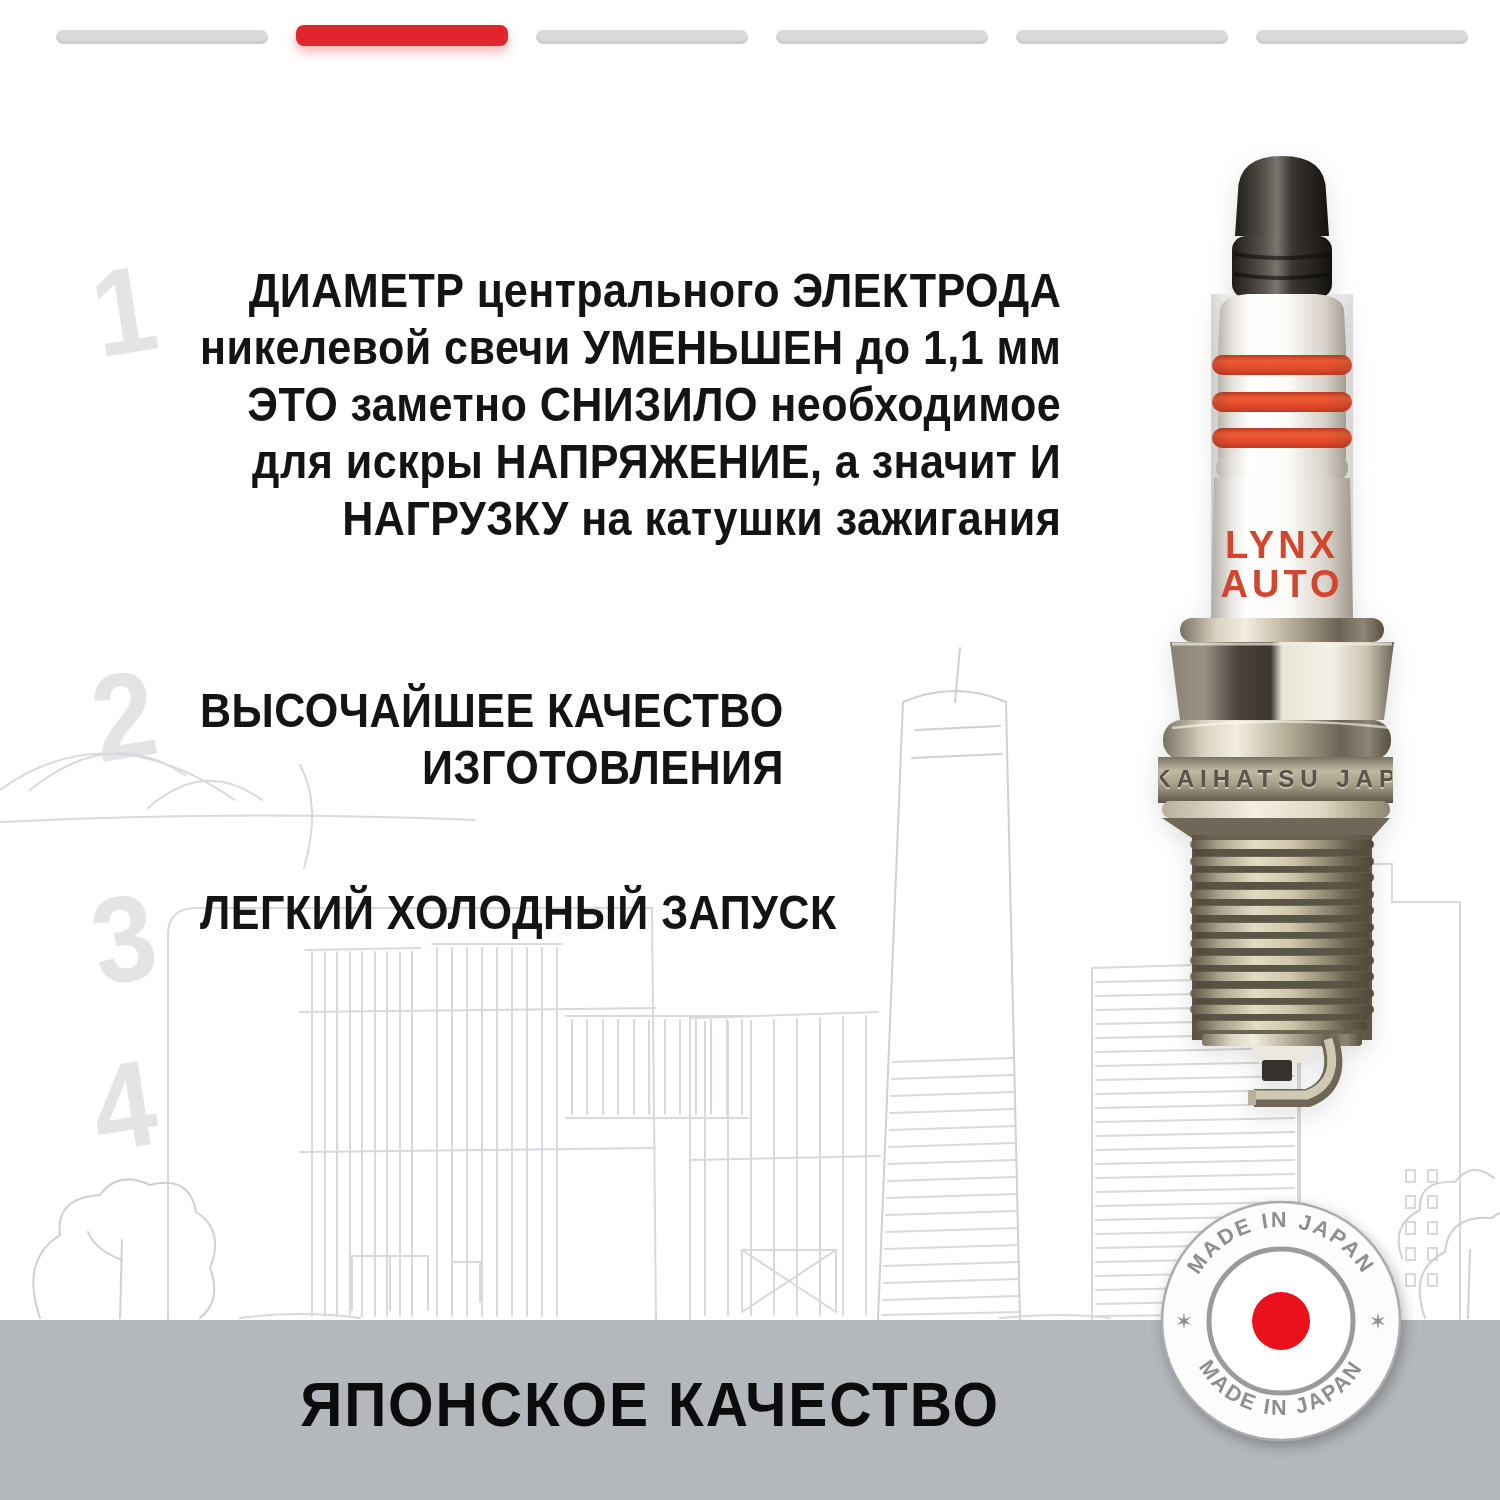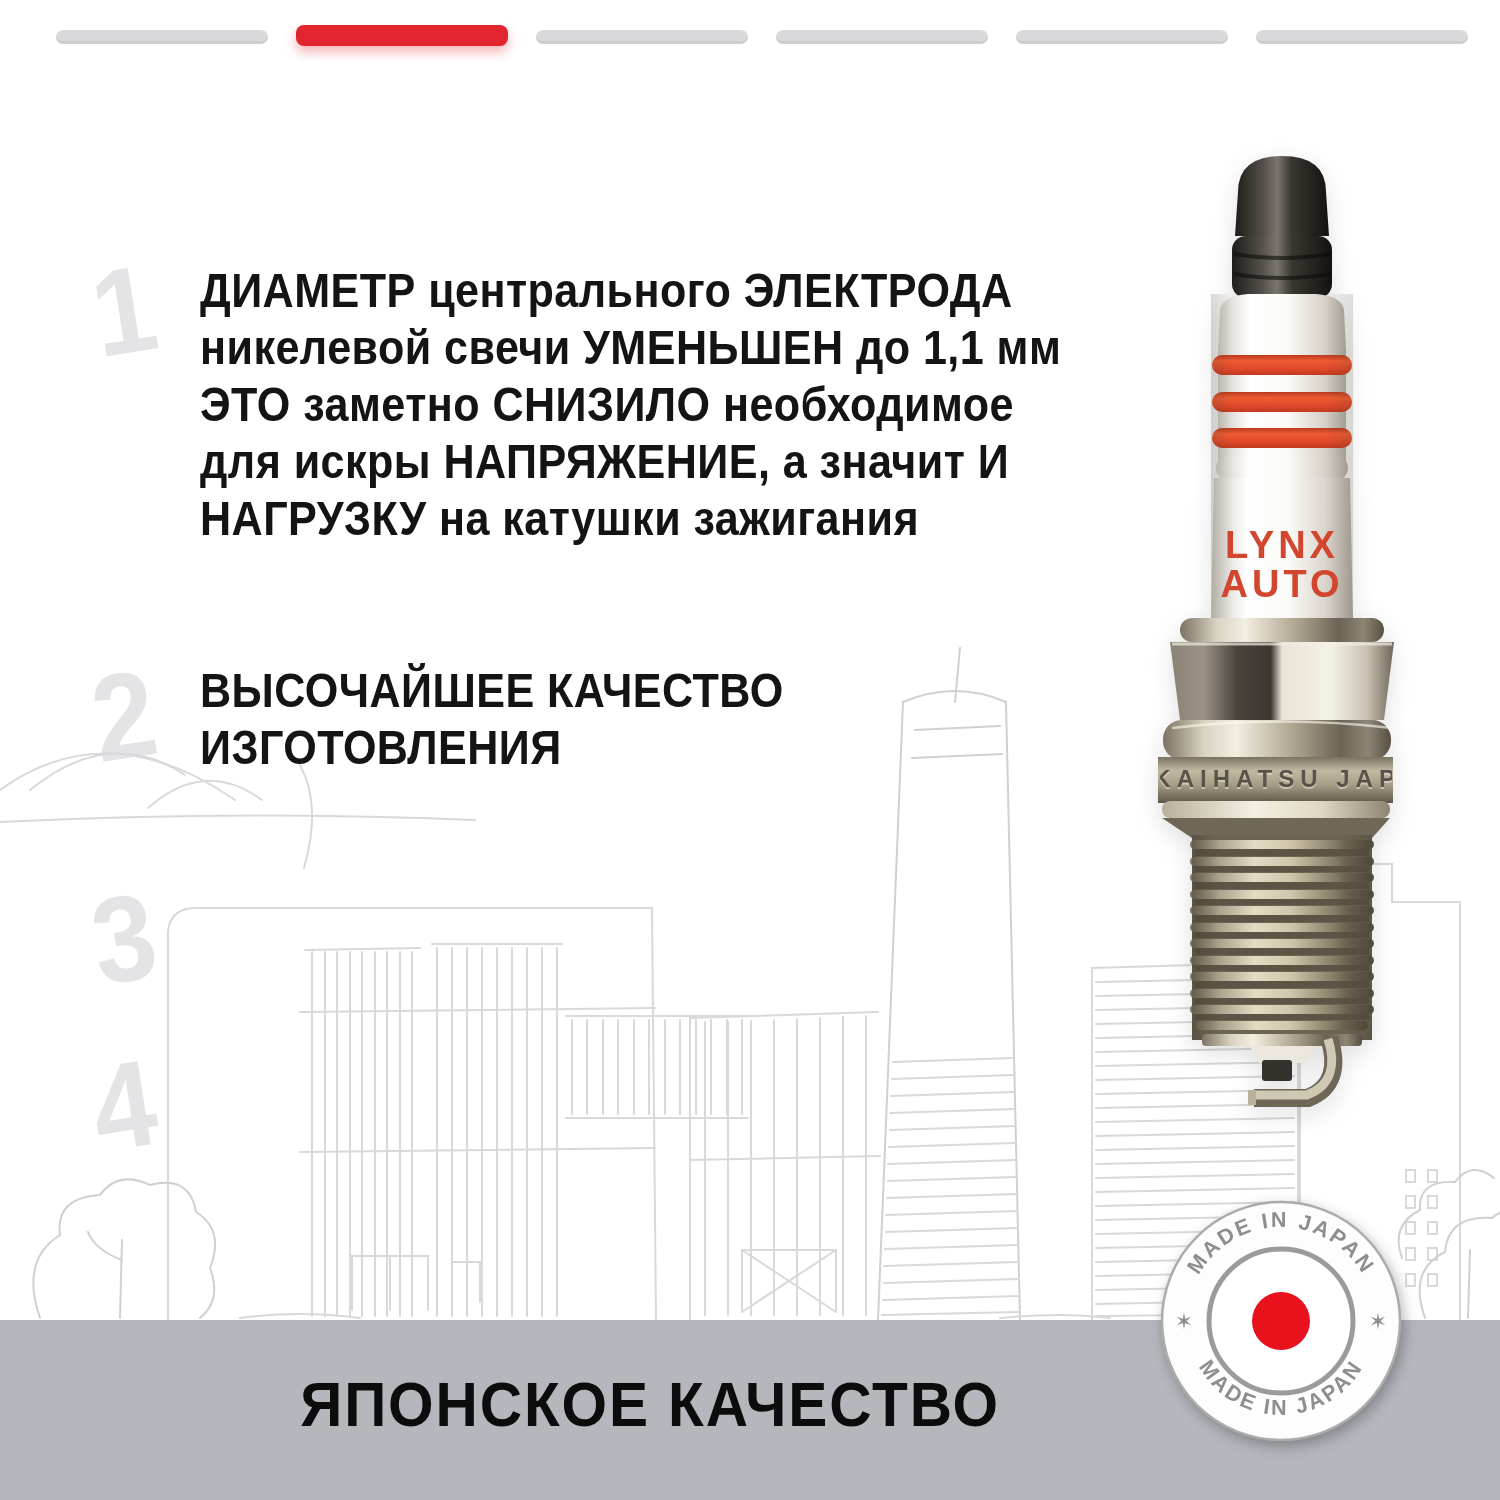"ДИАМЕТР центрального ЭЛЕКТРОДА" .feat-text { text-align: none -> right }
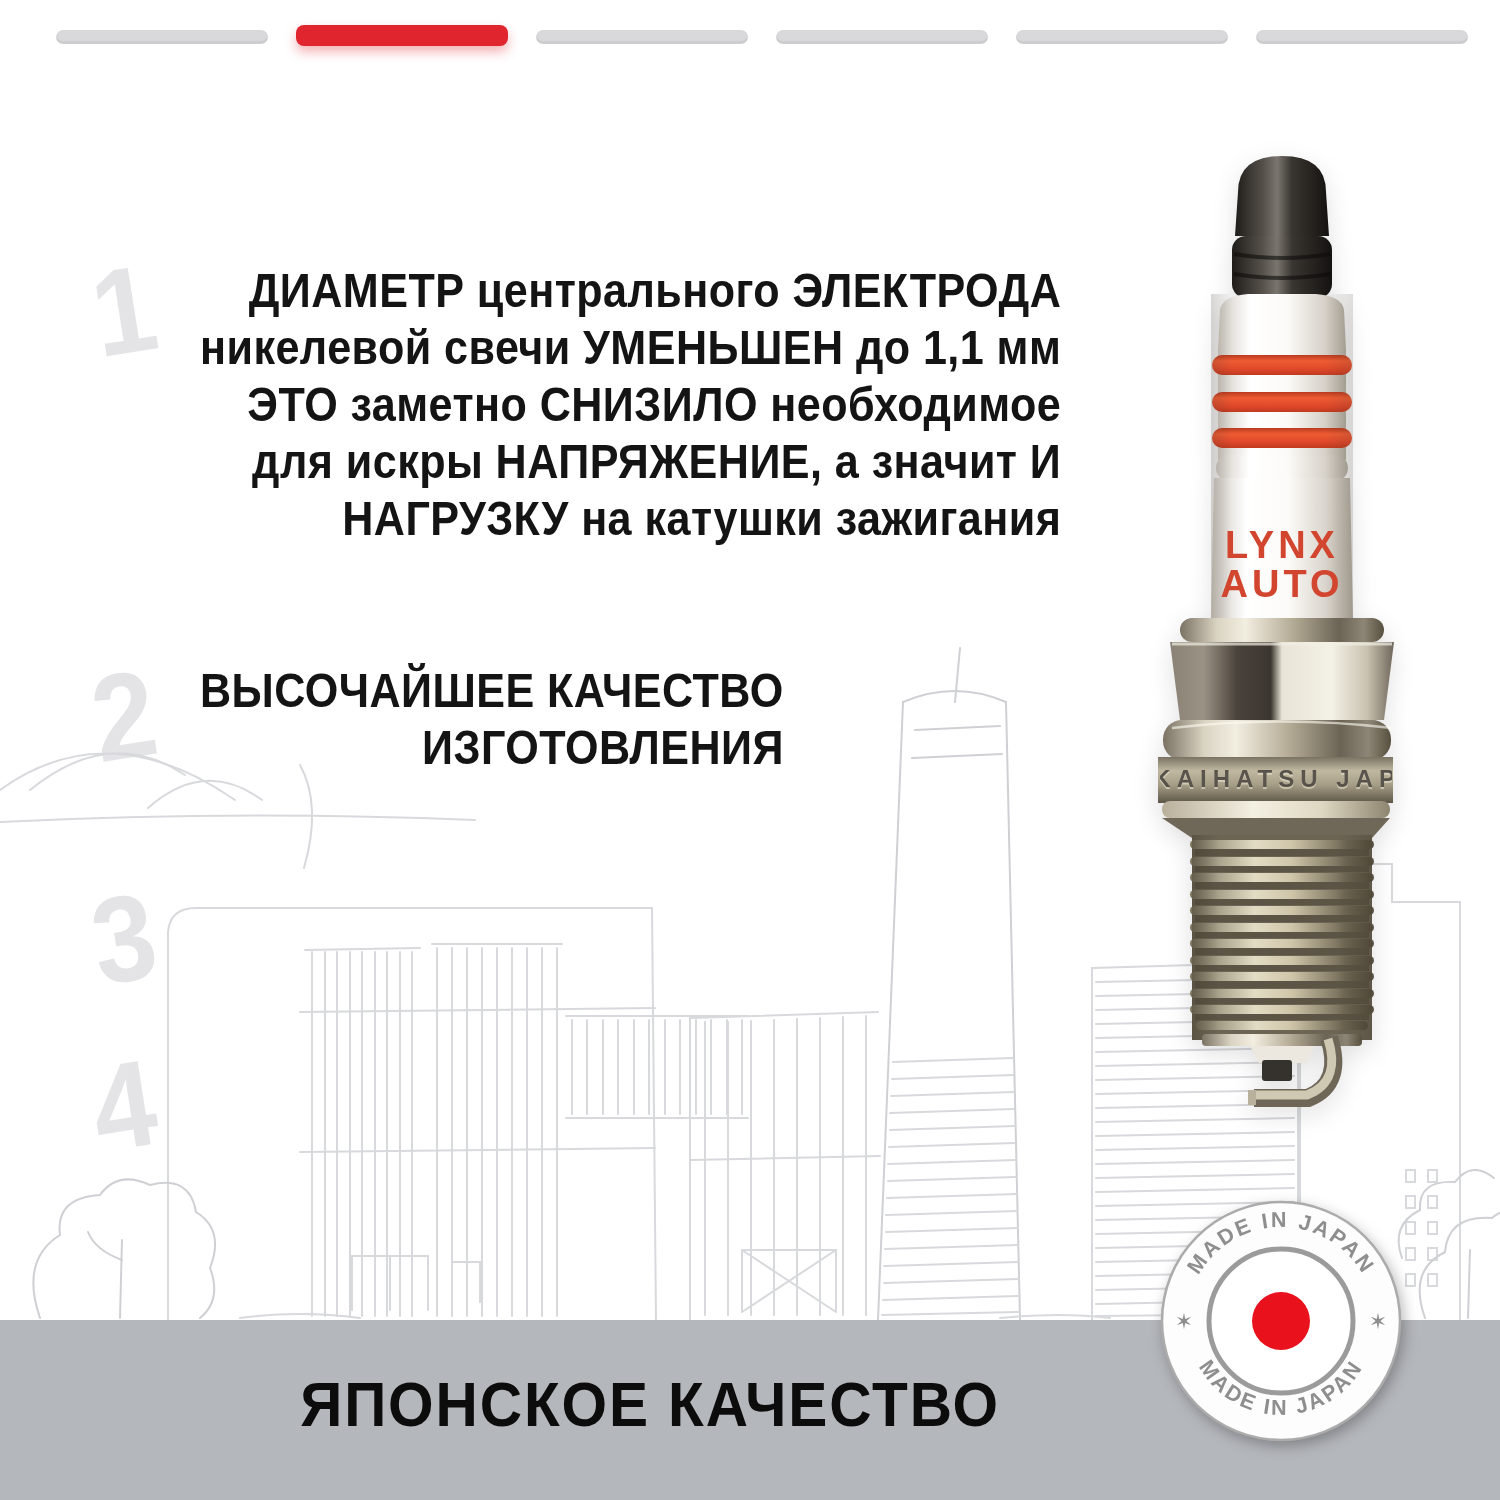"ВЫСОЧАЙШЕЕ КАЧЕСТВО" div.feat-text { top: 662px -> 682px }
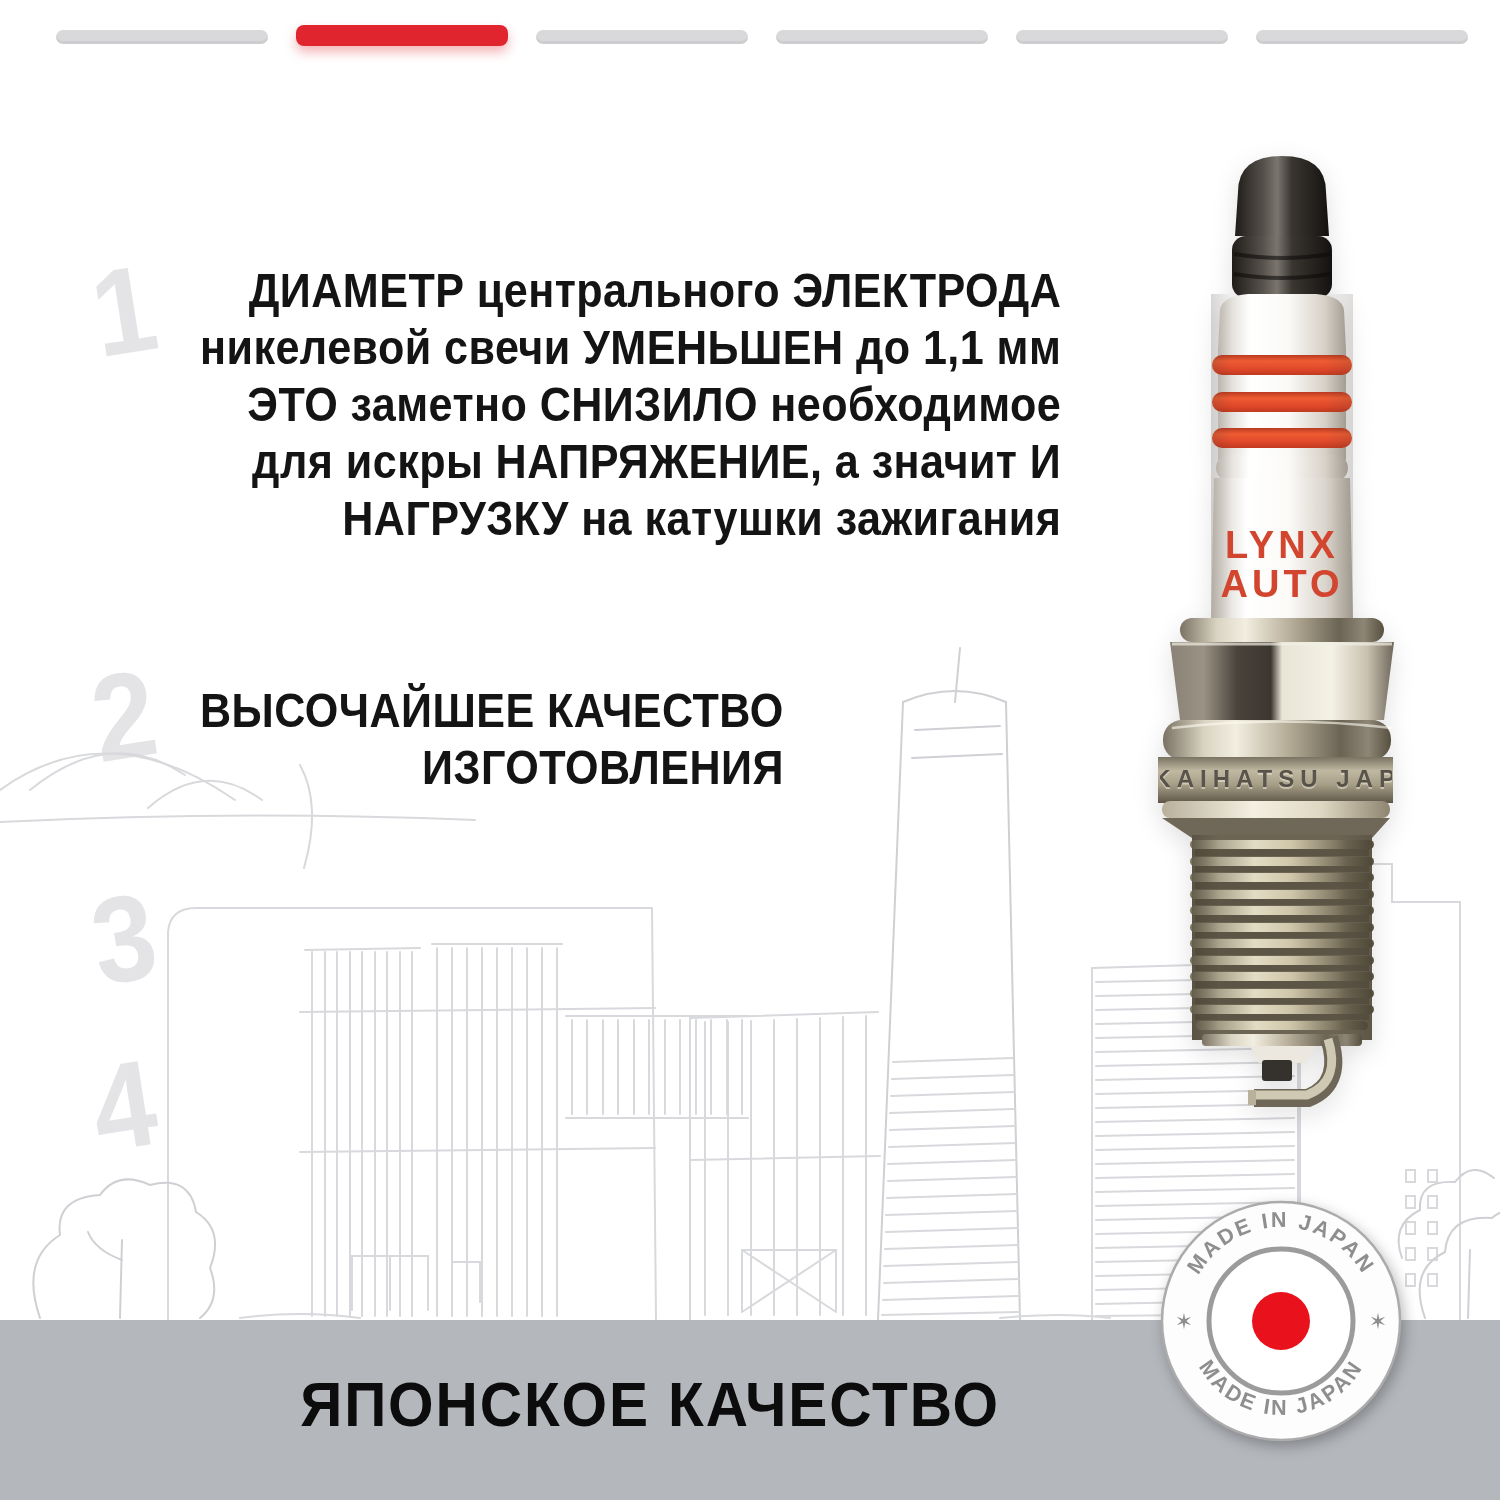"ЛЕГКИЙ ХОЛОДНЫЙ ЗАПУСК" div.feat-text { html: none -> <div> <div>ЛЕГКИЙ ХОЛОДНЫЙ ЗАПУСК</div> </div> }
